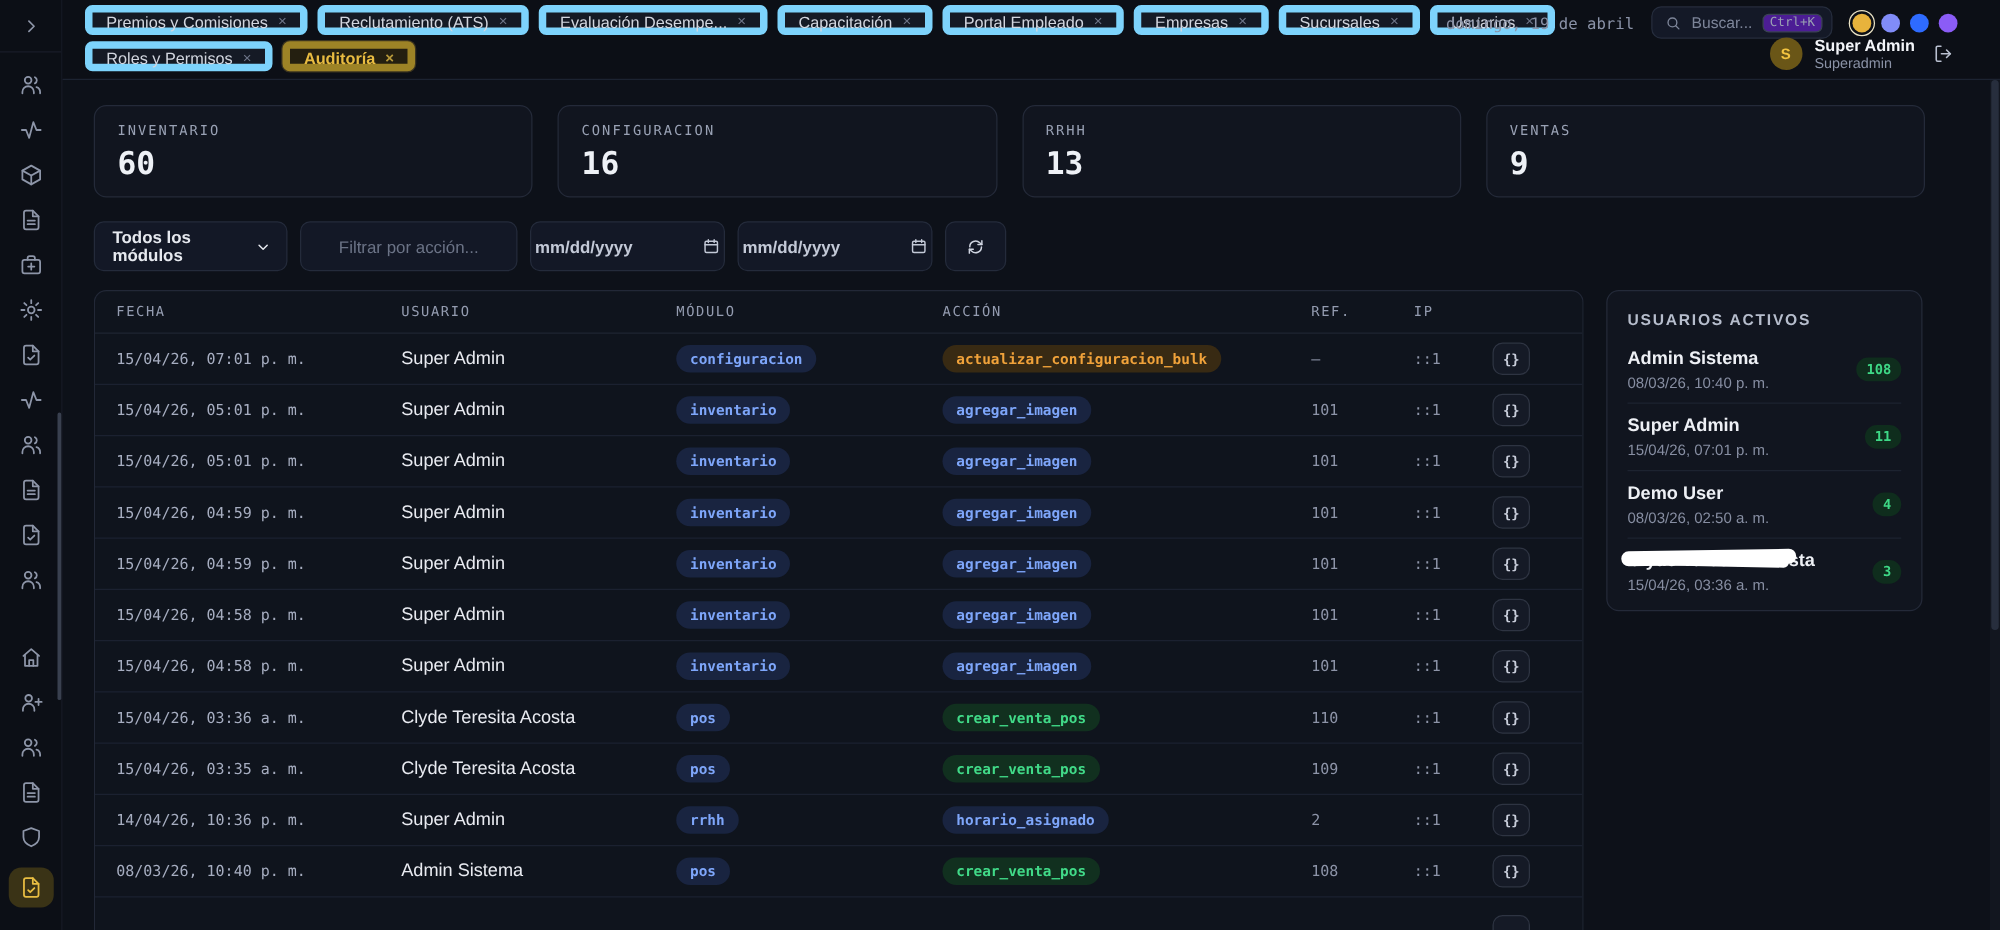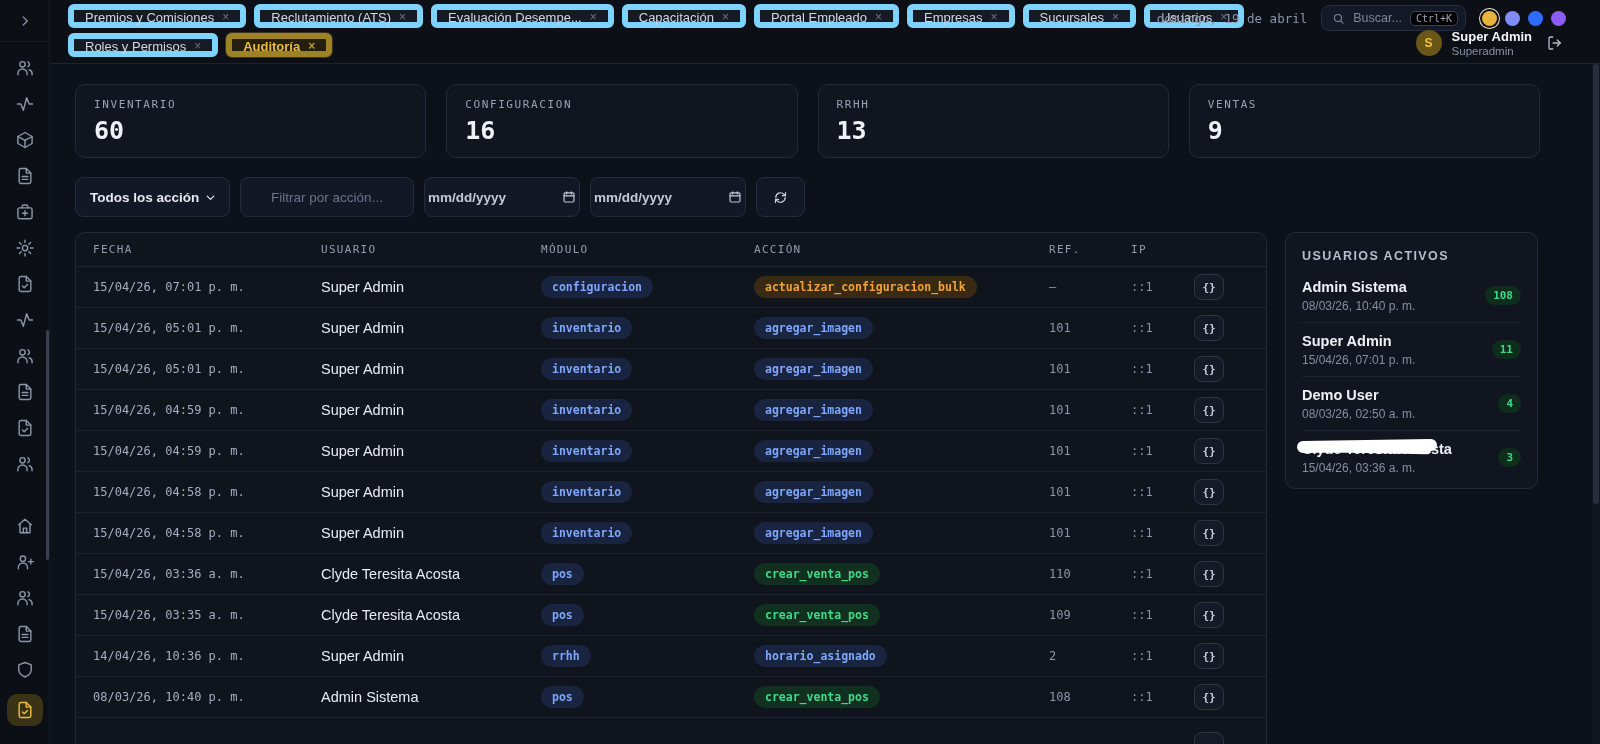"Ctrl+K" .kbd { background: #000000 -> #4c1d95 }
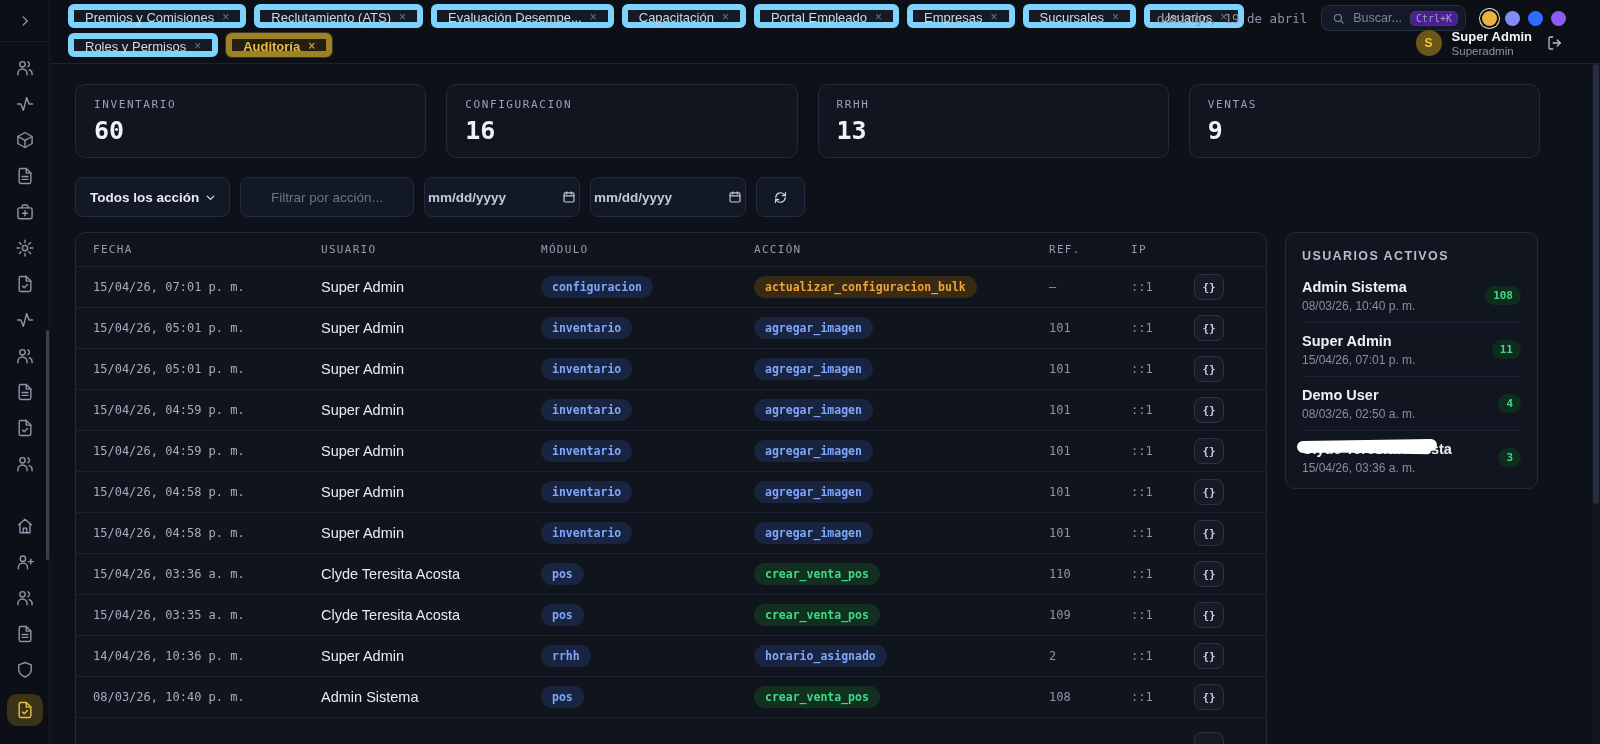"Todos los acción" span { text: acción -> módulos }
